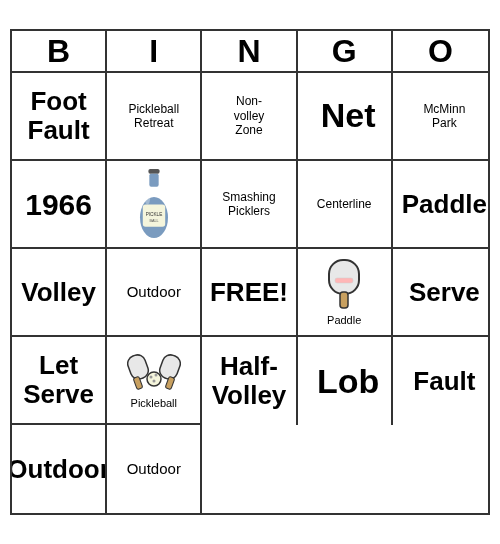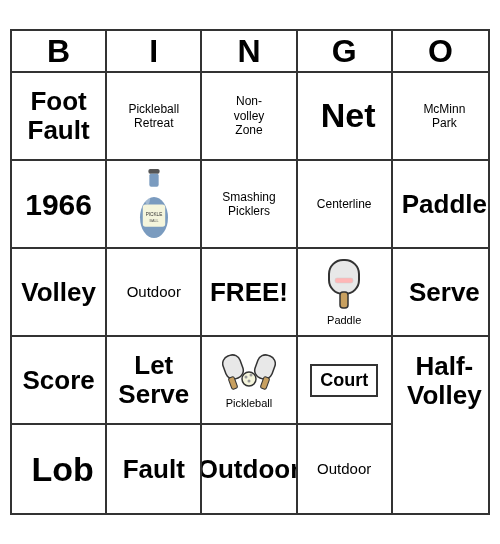"Score" div.bingo-cell { html: <div> <span>Score</span> </div> -> none }
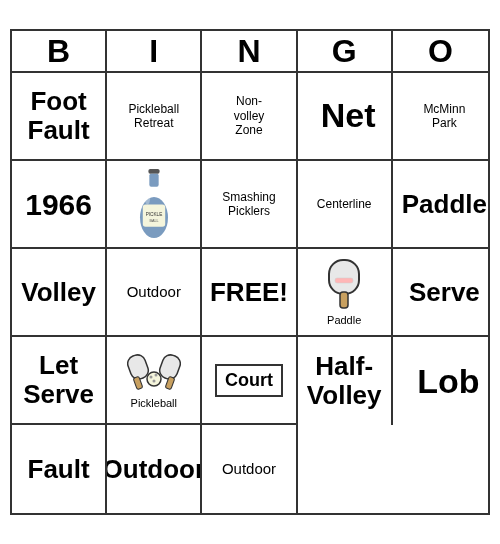"Court" div.bingo-cell { html: <div> <div> <span>Court</span> </div> </div> -> none }
